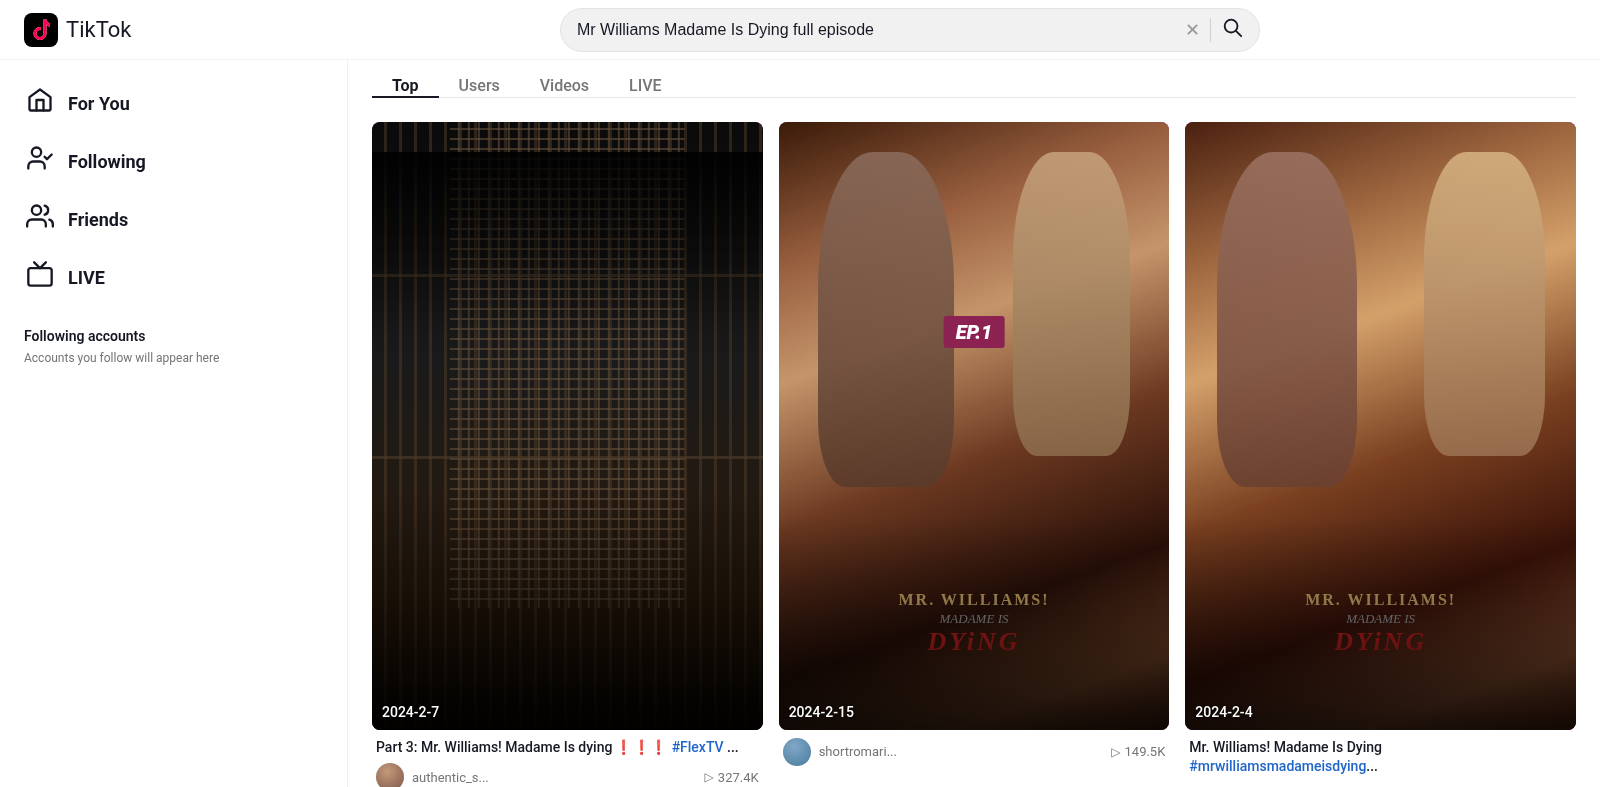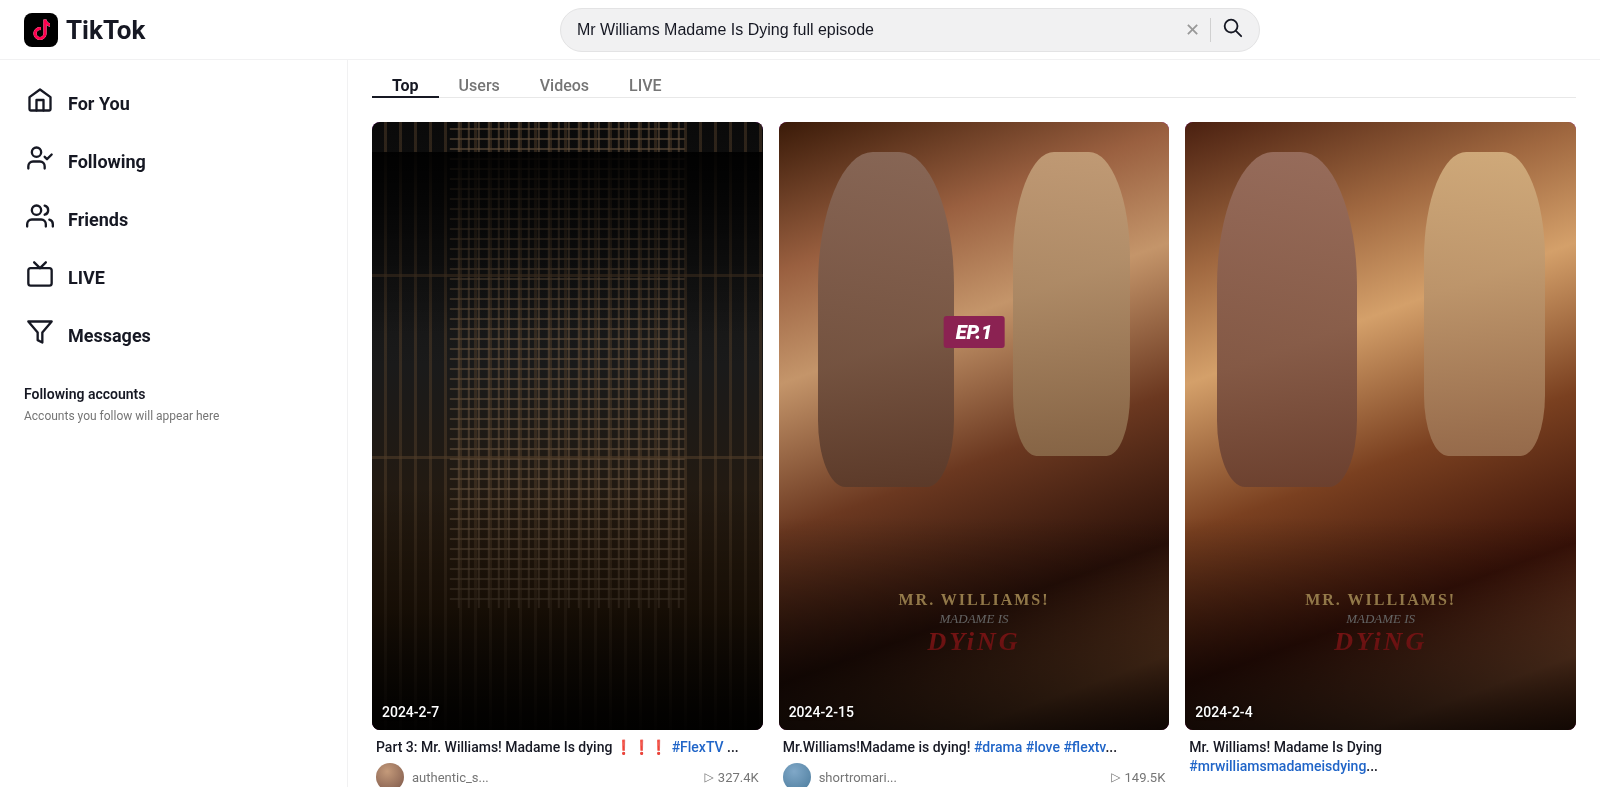"TikTok" .logo-text { font-size: 26px -> 22px; font-weight: 700 -> 400 }
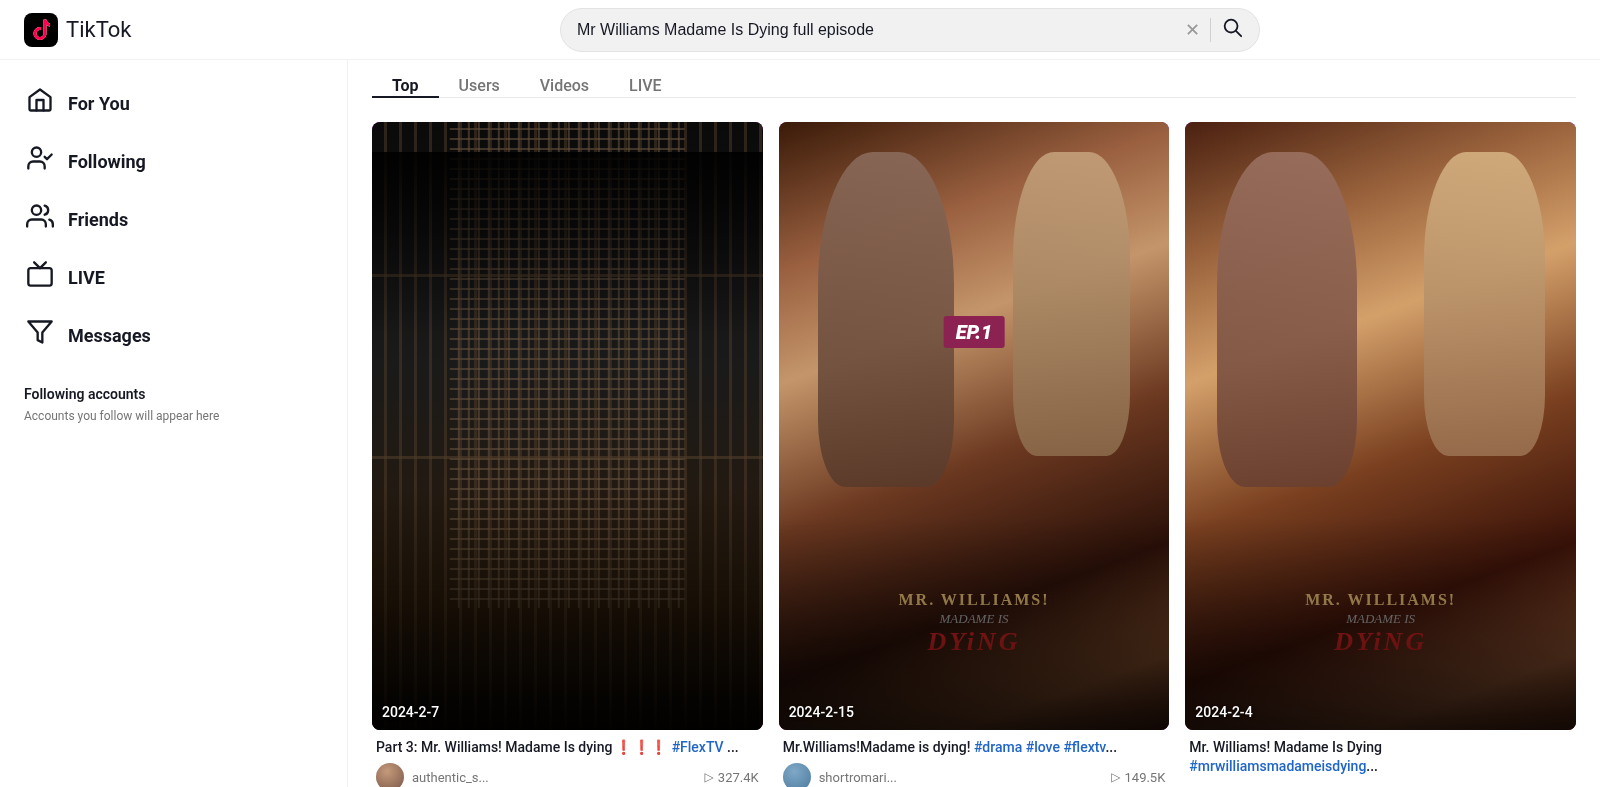"Messages" div.nav-item { html: <div> <span> <svg> <polygon></polygon> </svg> </span> <span>Messages</span> </div> -> none }
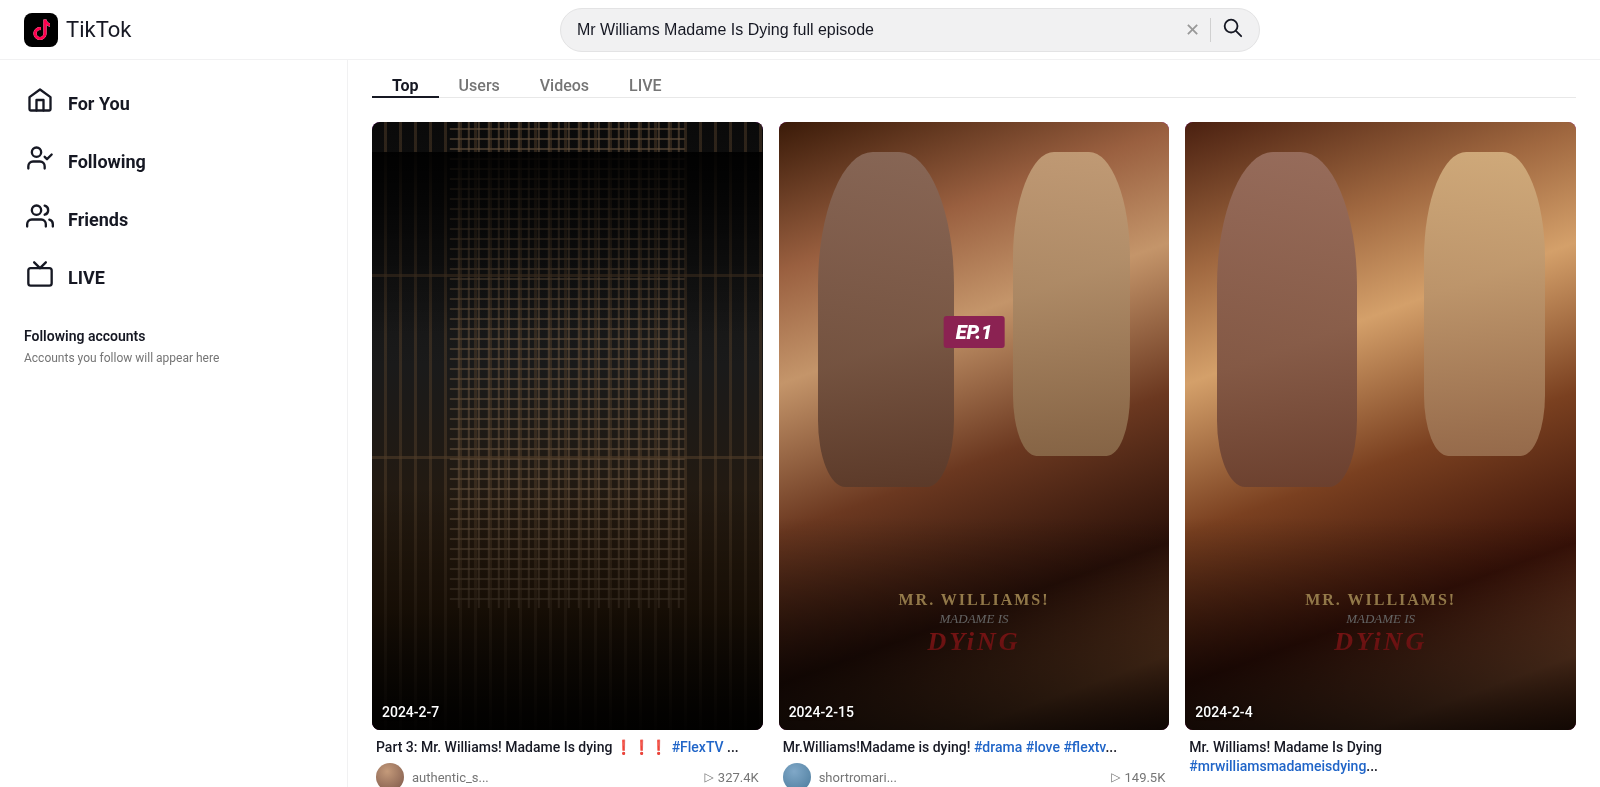"Mr.Williams!Madame is dying! #drama" div.video-title { html: <div> Mr.Williams!Madame is dying! <span>#drama #love #flextv</span>... </div> -> none }
